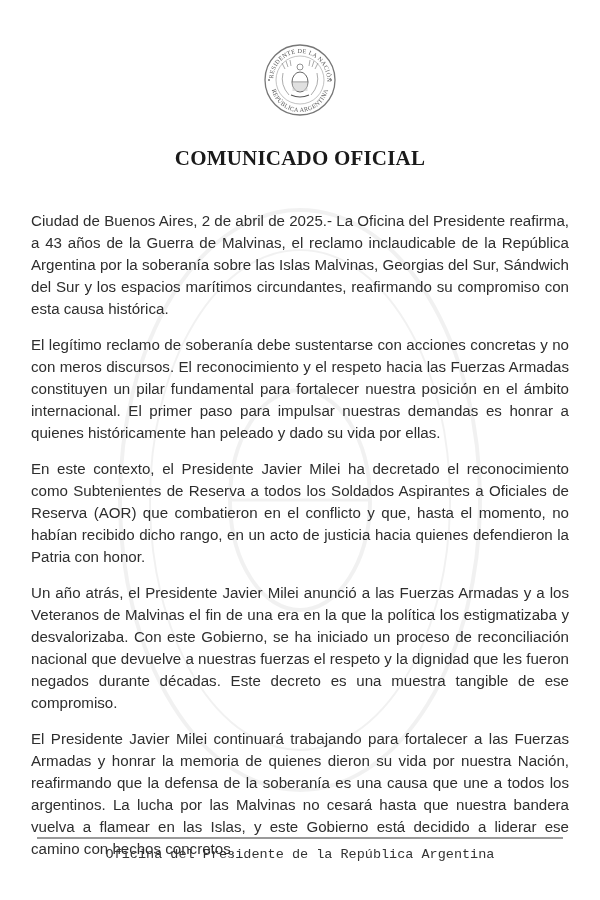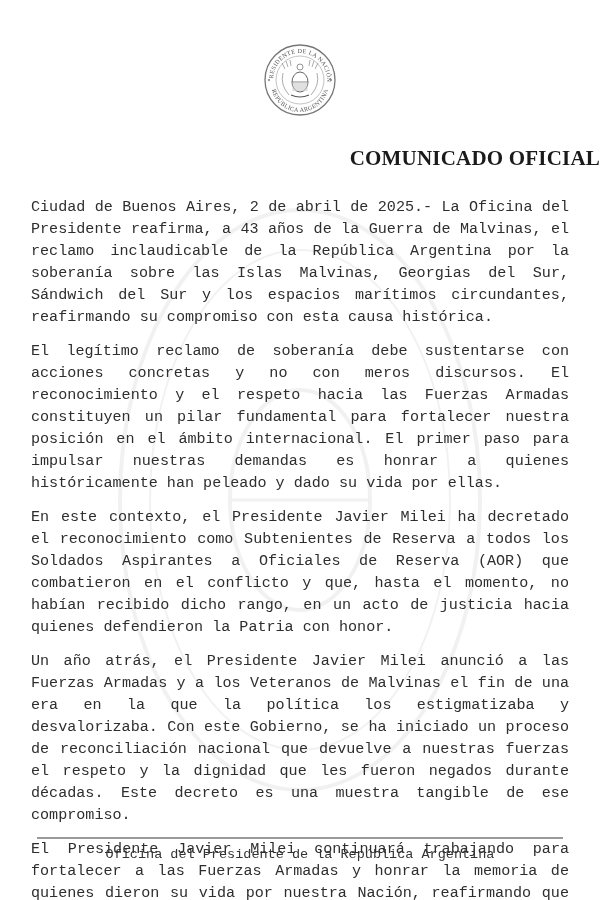"COMUNICADO OFICIAL" .title { text-align: right -> center }
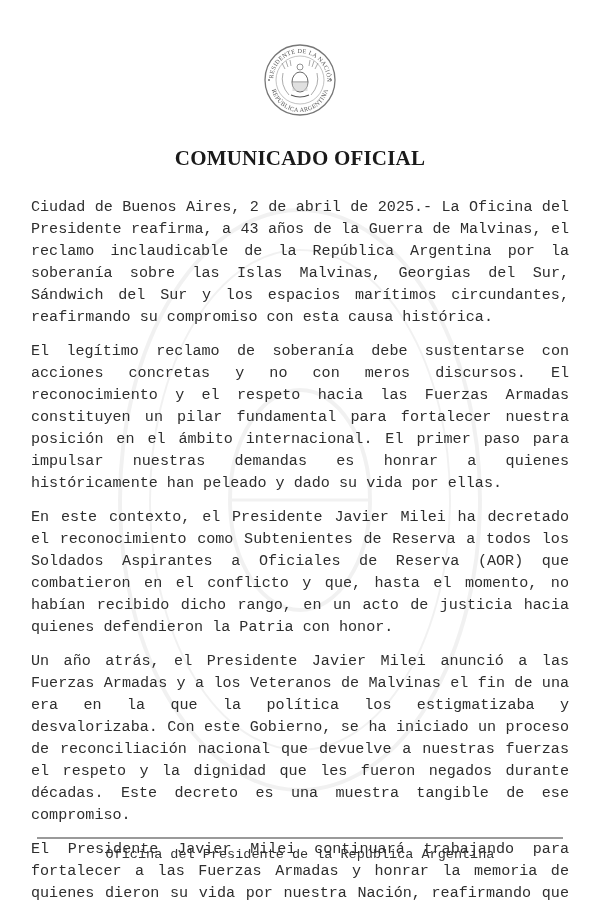"Ciudad de Buenos Aires, 2" .body p { font-family: Liberation Mono, monospace -> Liberation Sans, sans-serif; margin: 0 0 12px 0 -> 14px 0 12px 0 }
